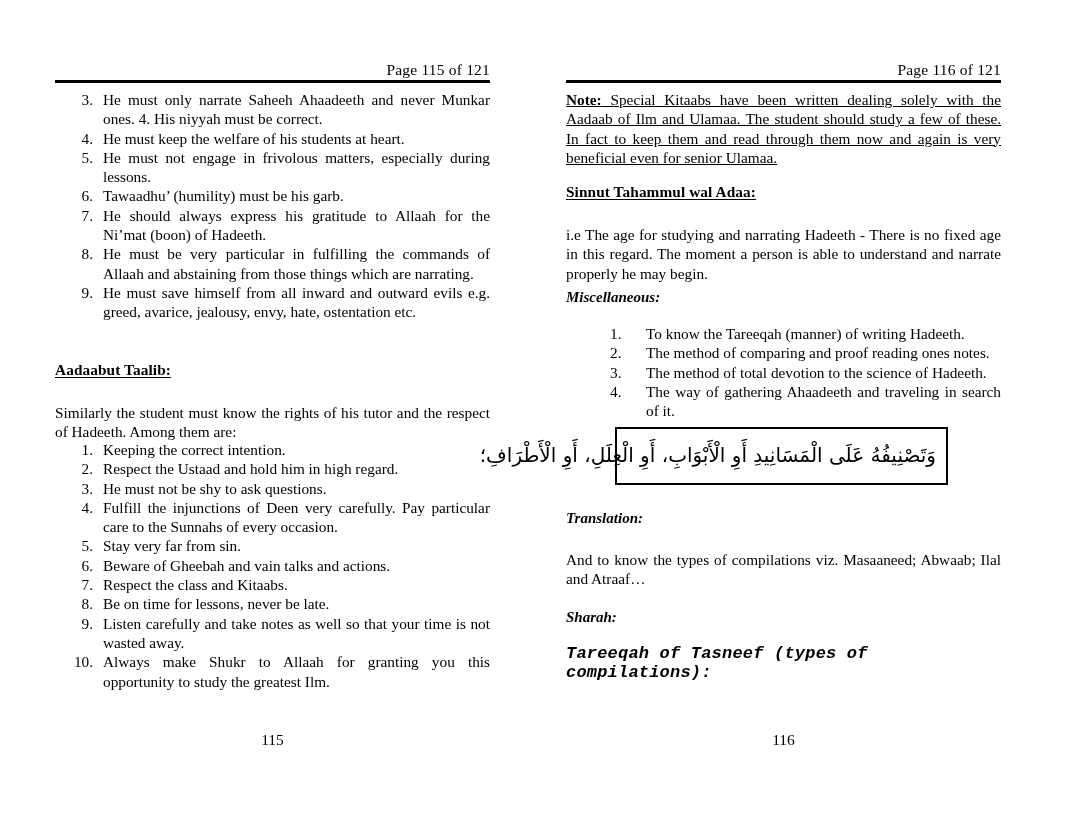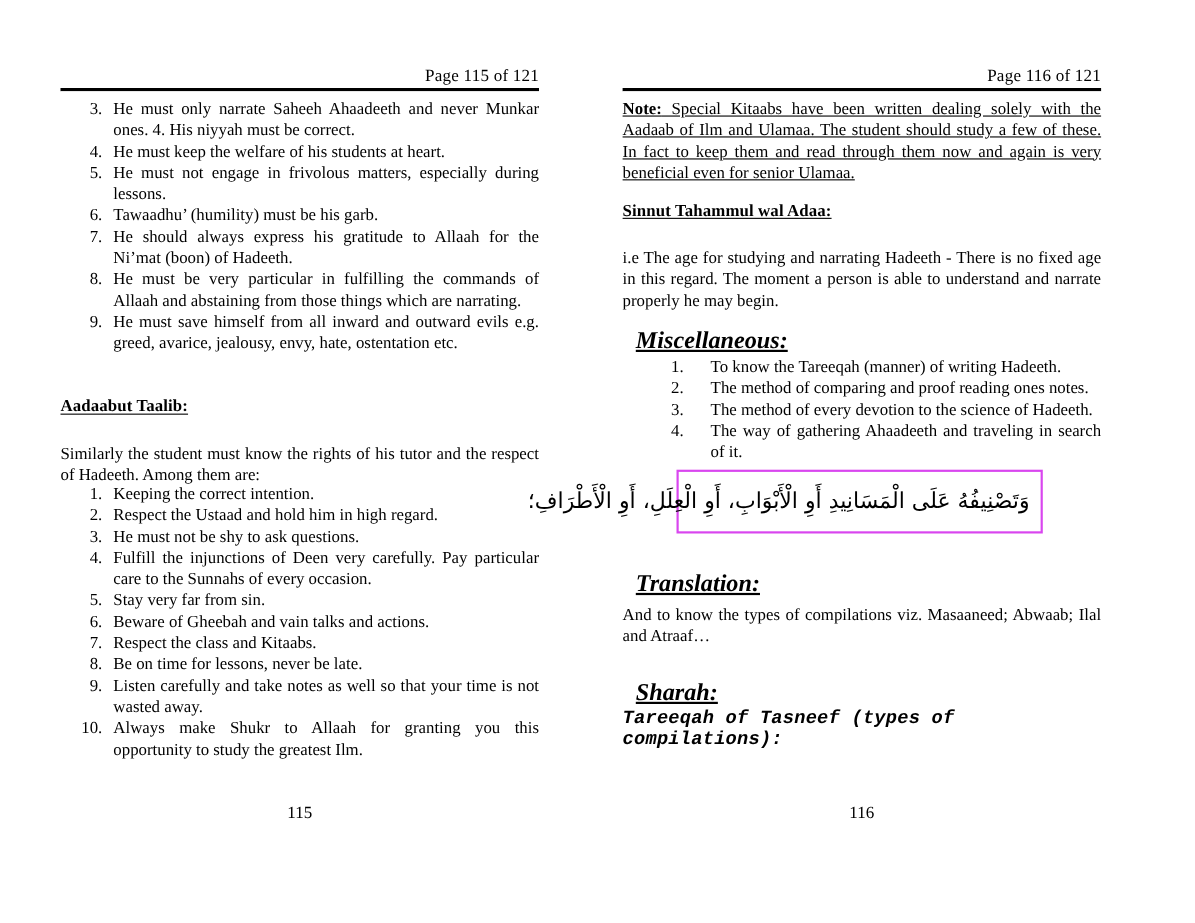"Miscellaneous:" h2.head-bolditalic { font-size: 22px -> 15px; margin: 12px -> 0; text-decoration: underline -> none }
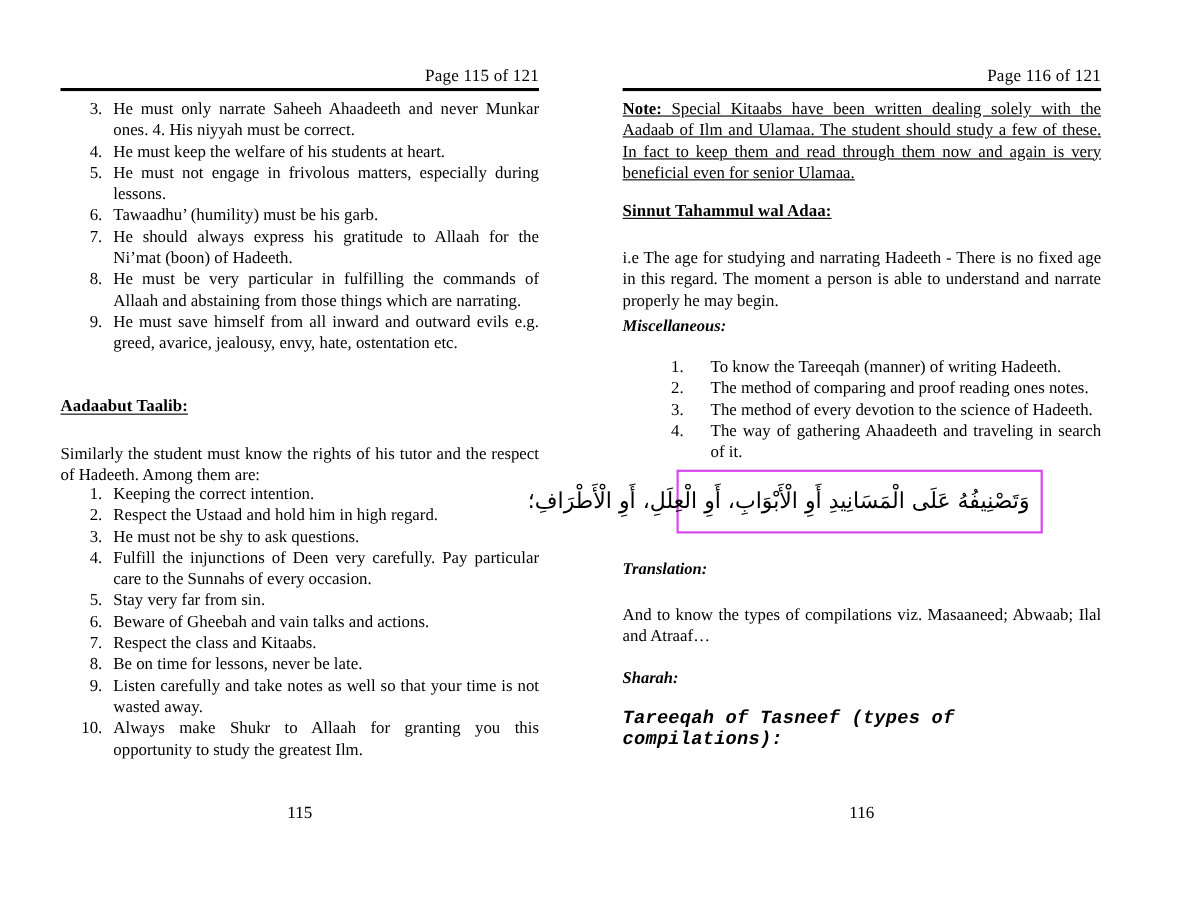"The method of every devotion" span.txt { text: every -> total }
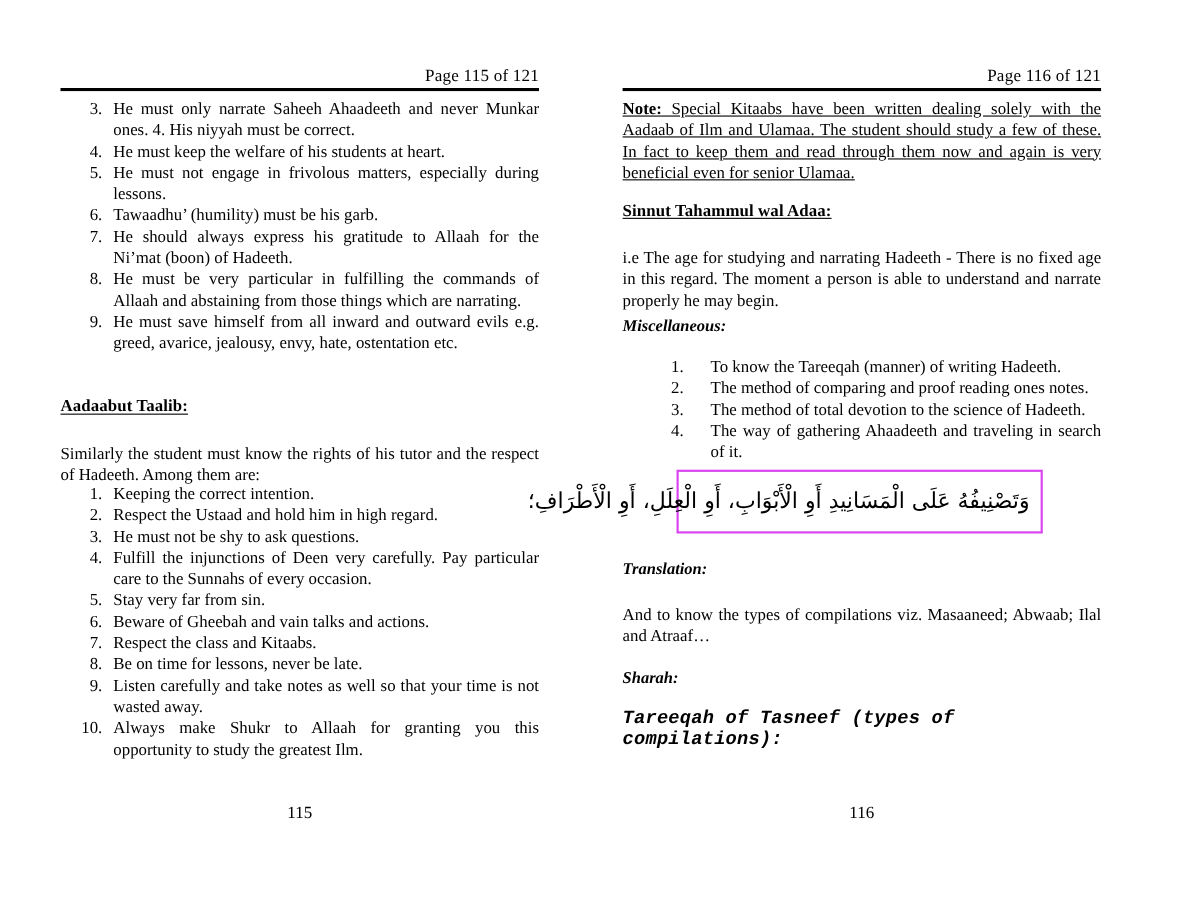"وَتَصْنِيفُهُ عَلَى الْمَسَانِيدِ أَوِ" .arabic-box { border: 2px solid #d946ef -> 2px solid #000000 }
